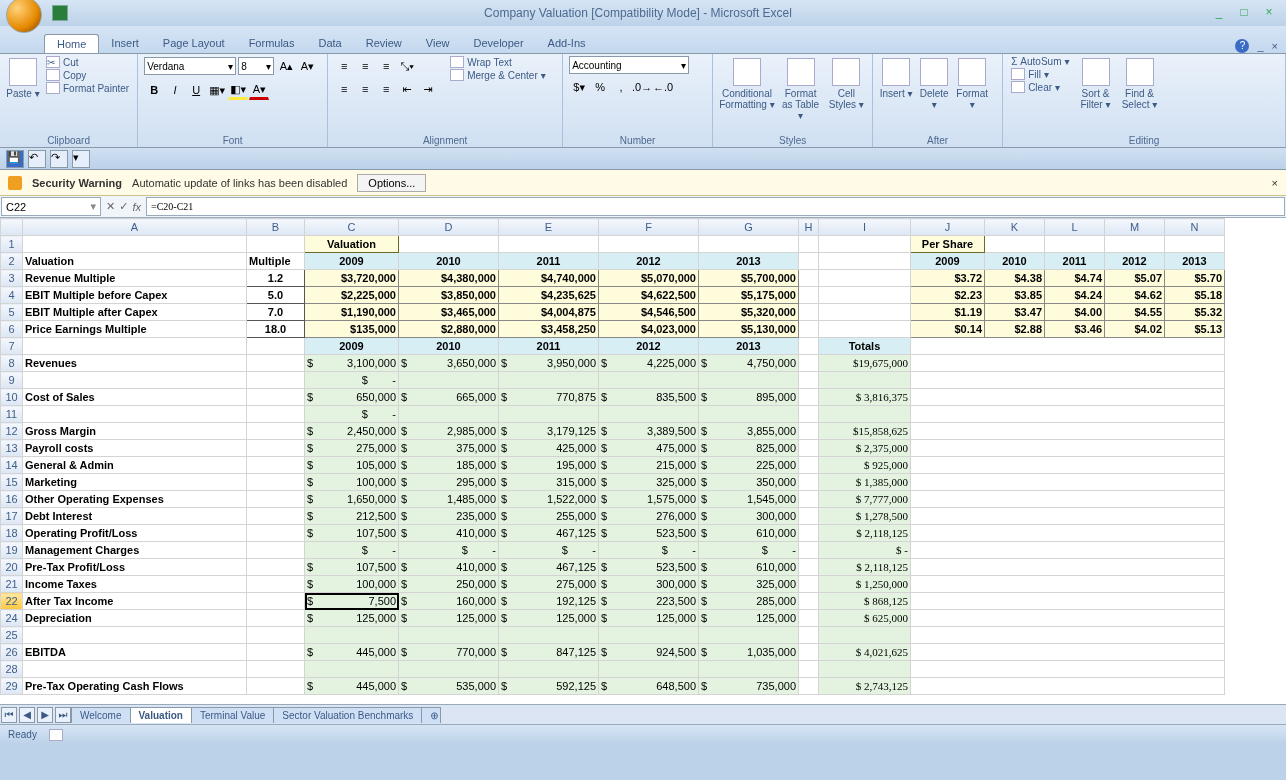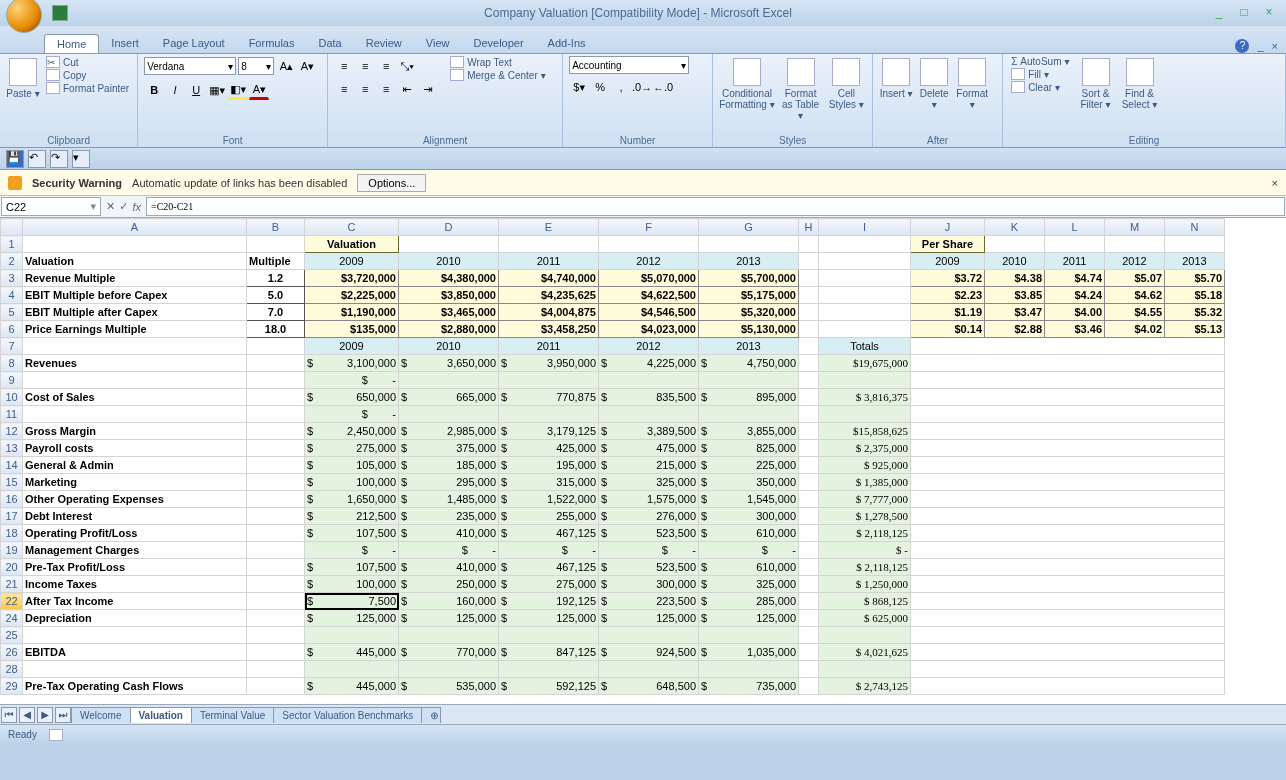"2009" .hdr-yr { font-weight: normal -> bold }
